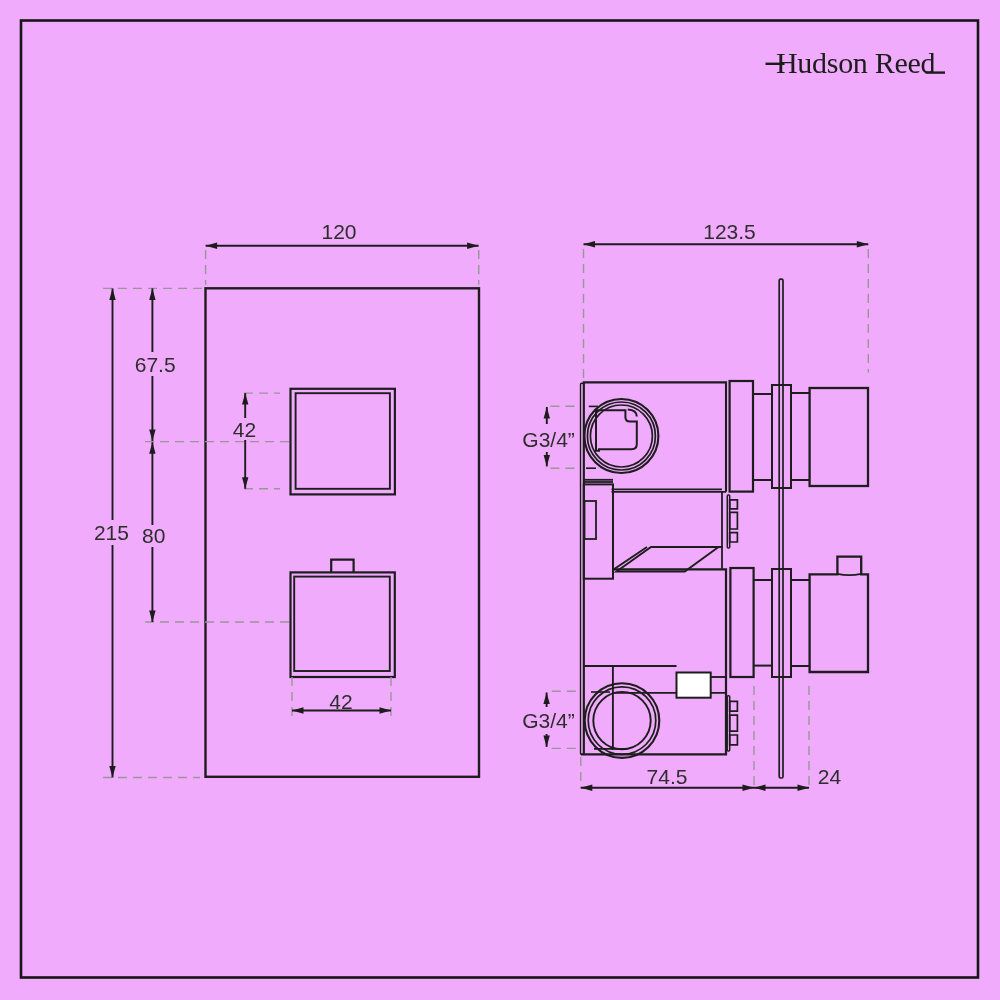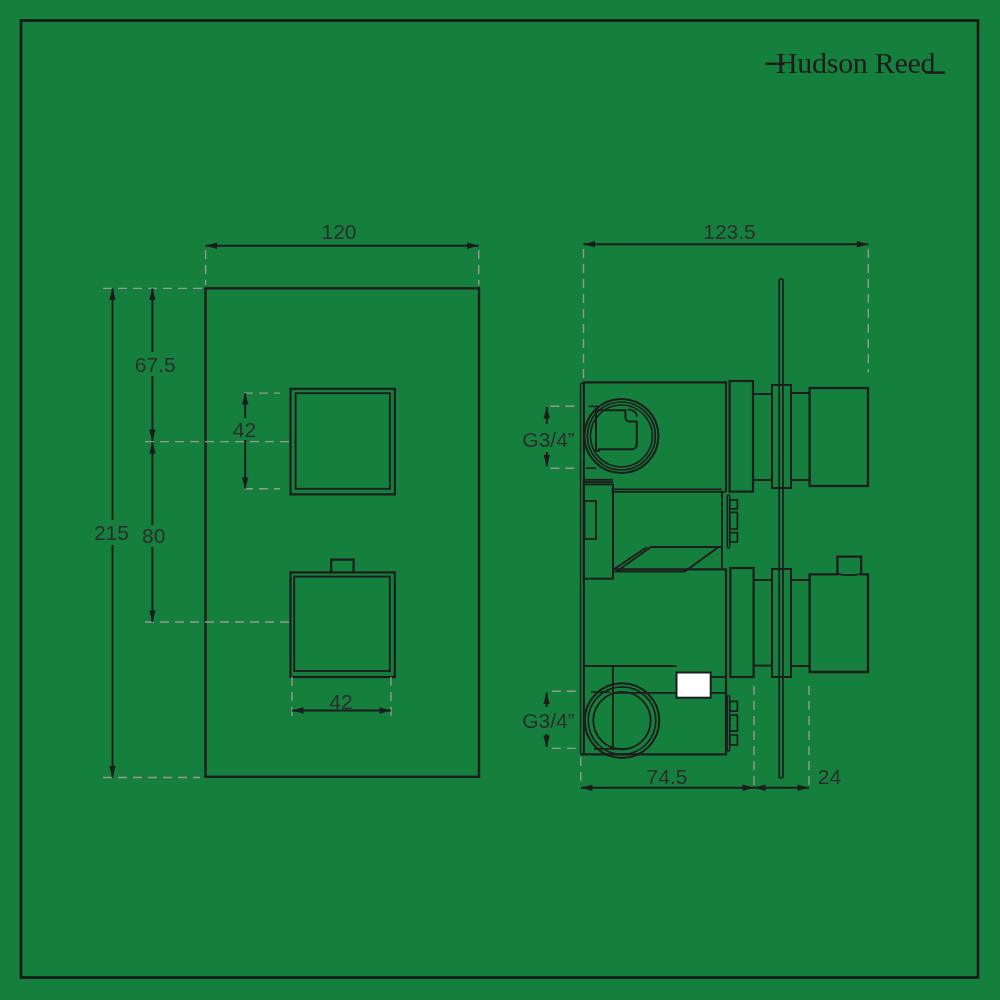"Hudson Reed" #page { background: #15803d -> #f0abfc }
